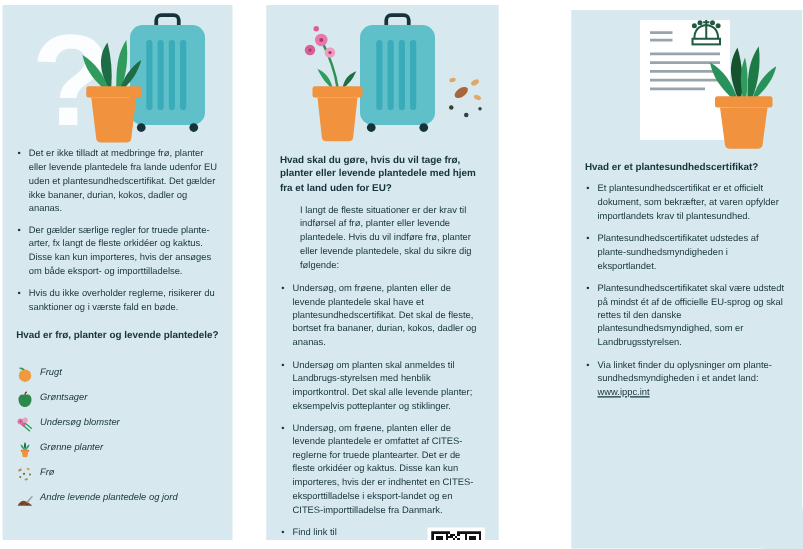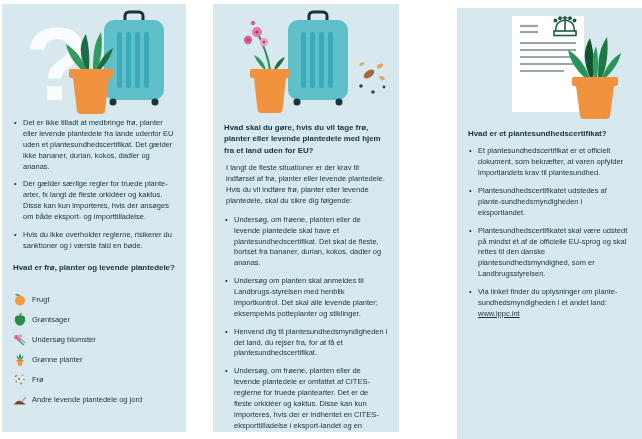"I langt de fleste situationer" .intro { margin: 0 0 8px 2px -> 0 0 8px 16px }
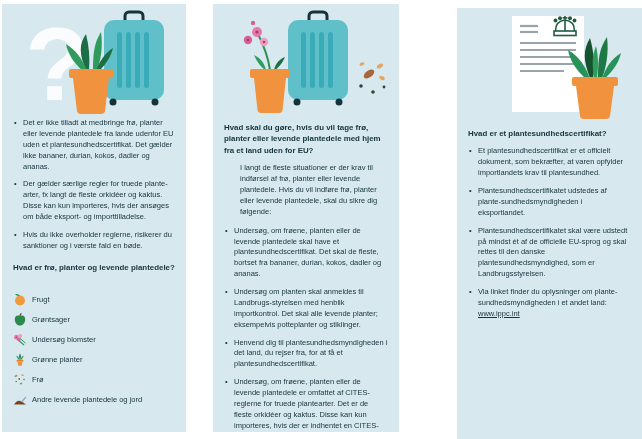"Frugt" .legend-row { align-items: center -> none; font-style: none -> italic }
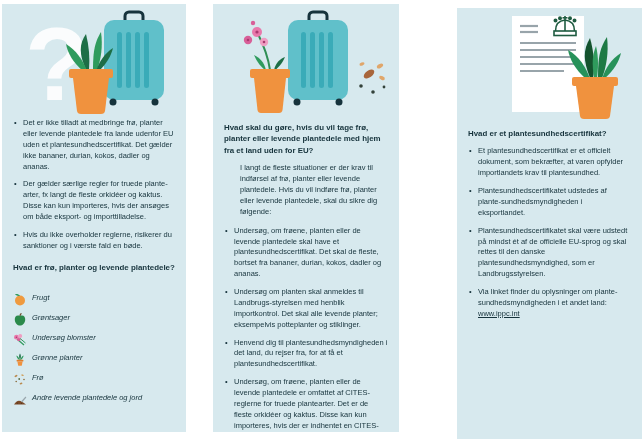"Henvend dig til" li { html: <li>Henvend dig til plantesundhedsmyndigheden i det land, du rejser fra, for at få et plantesundhedscertifikat.</li> -> none }
